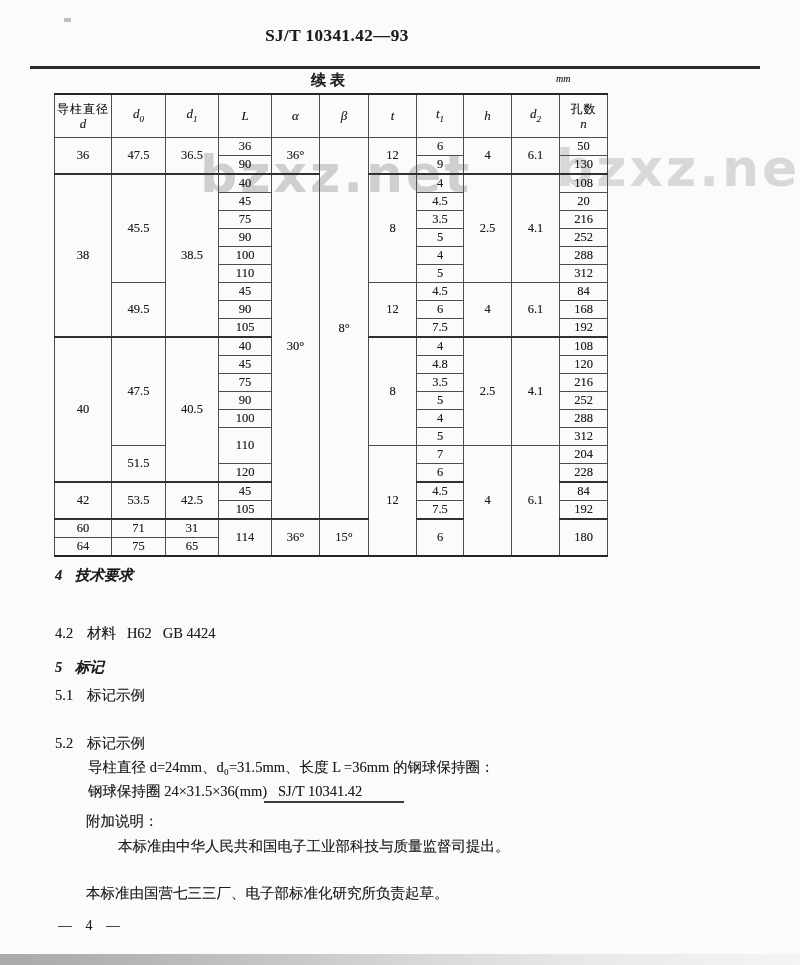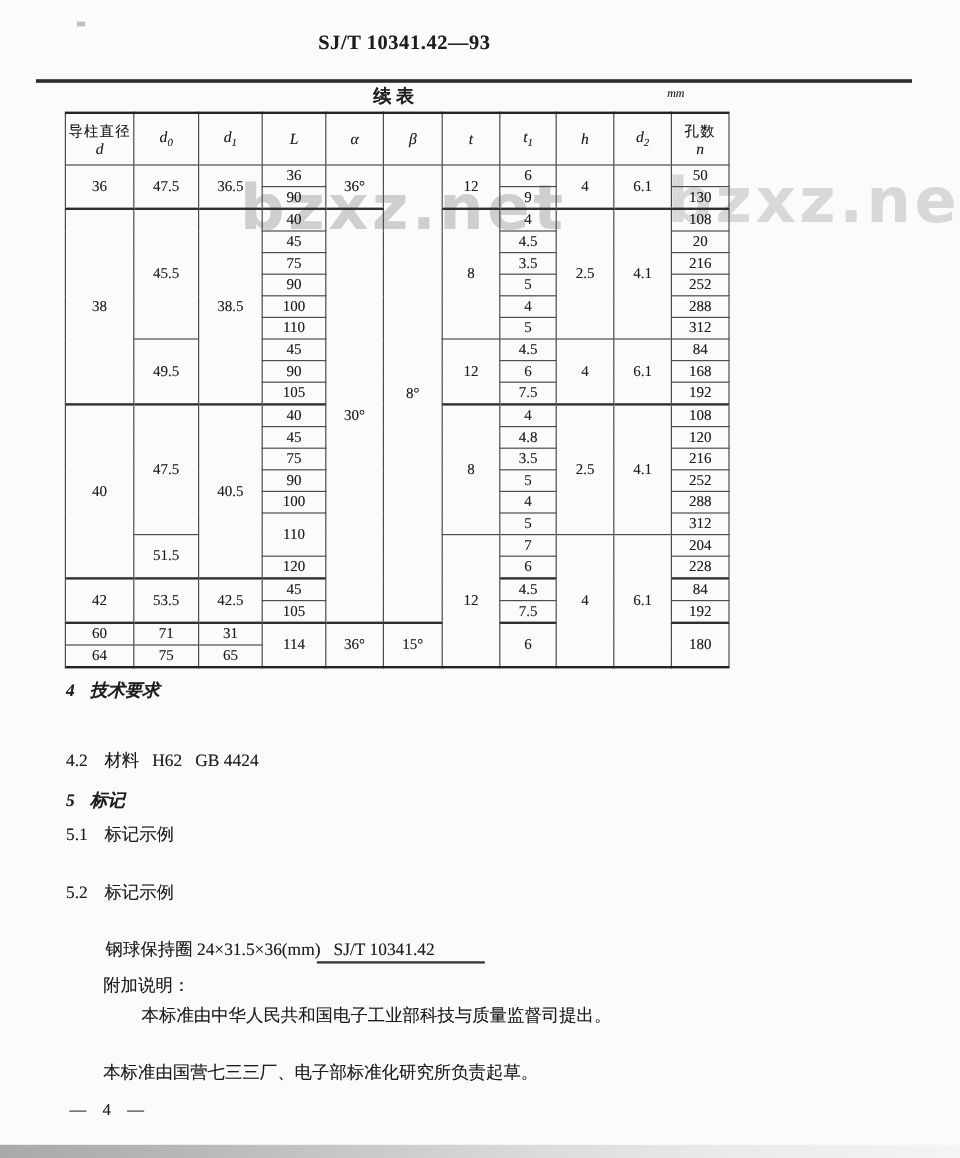"导柱直径 d=24mm、d₀=31.5mm、长度 L =36mm 的钢球保持圈：" div.tline { html: none -> <div>导柱直径 d=24mm、d₀=31.5mm、长度 L =36mm 的钢球保持圈：</div> }
